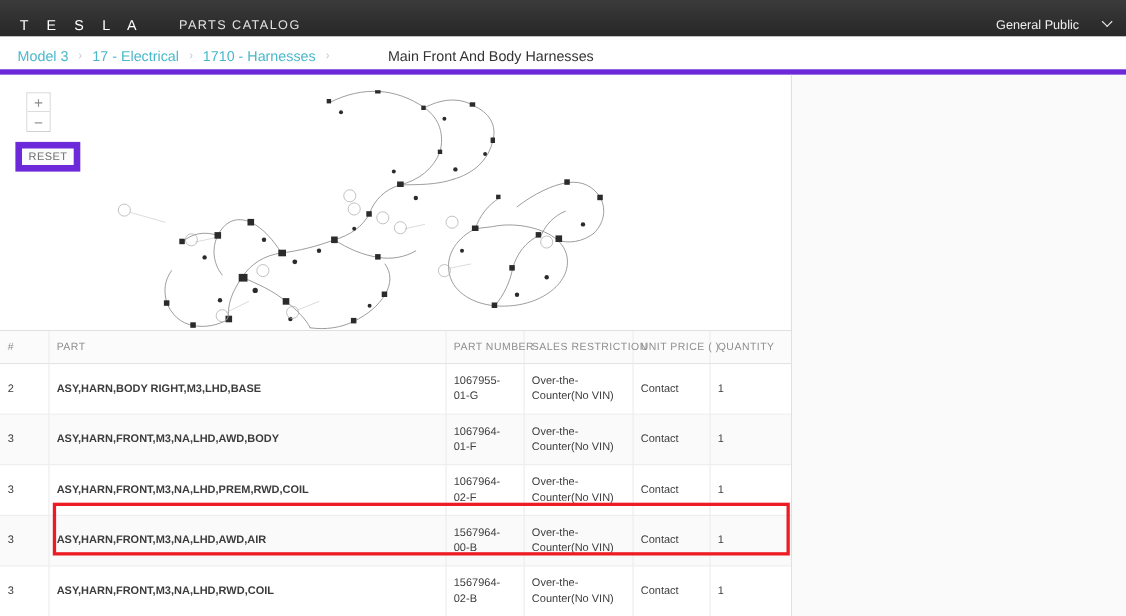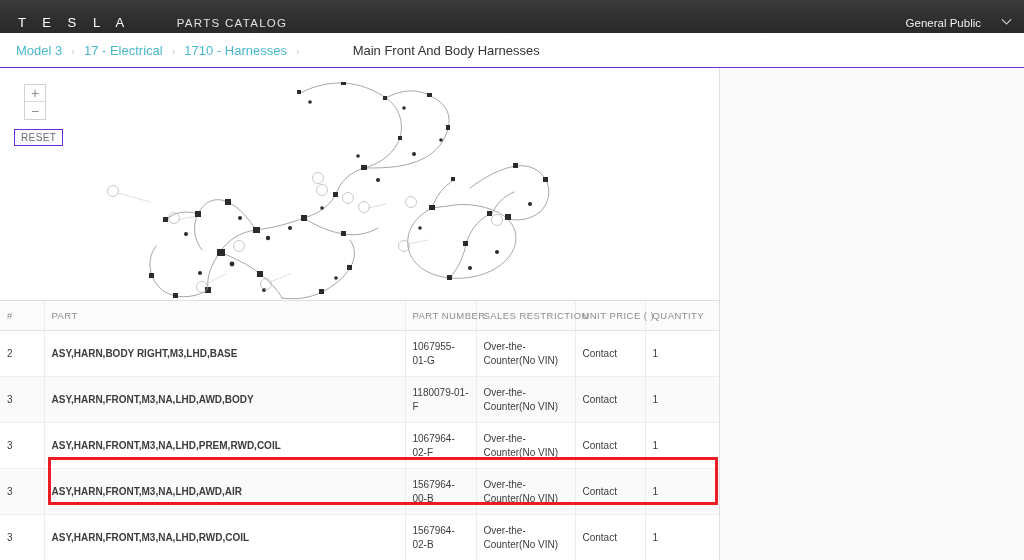"PARTS CATALOG" #catalog-label { margin-left: 14px -> none }
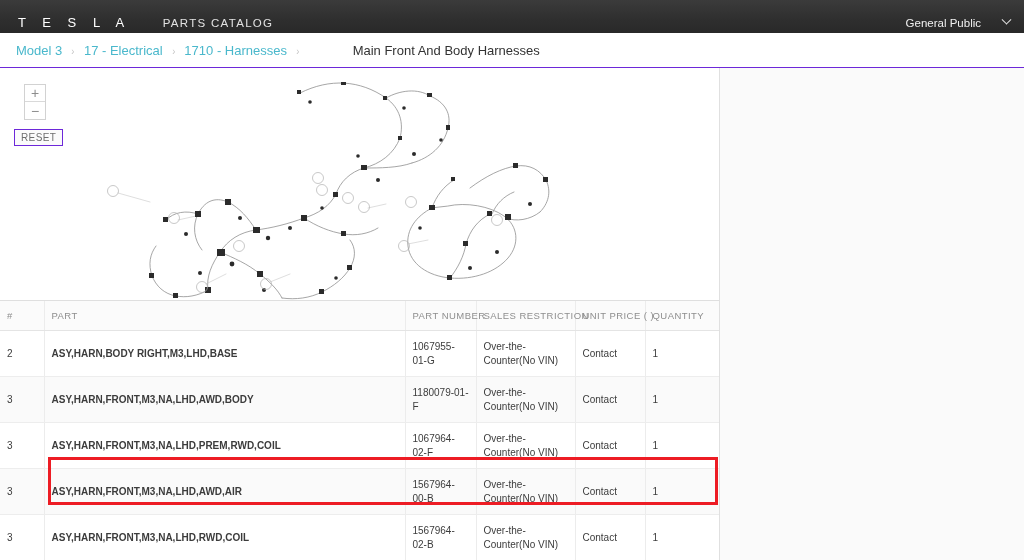"Model 3" #crumbbar { border-bottom: 1px solid #6d28d9 -> 5px solid #6d28d9 }
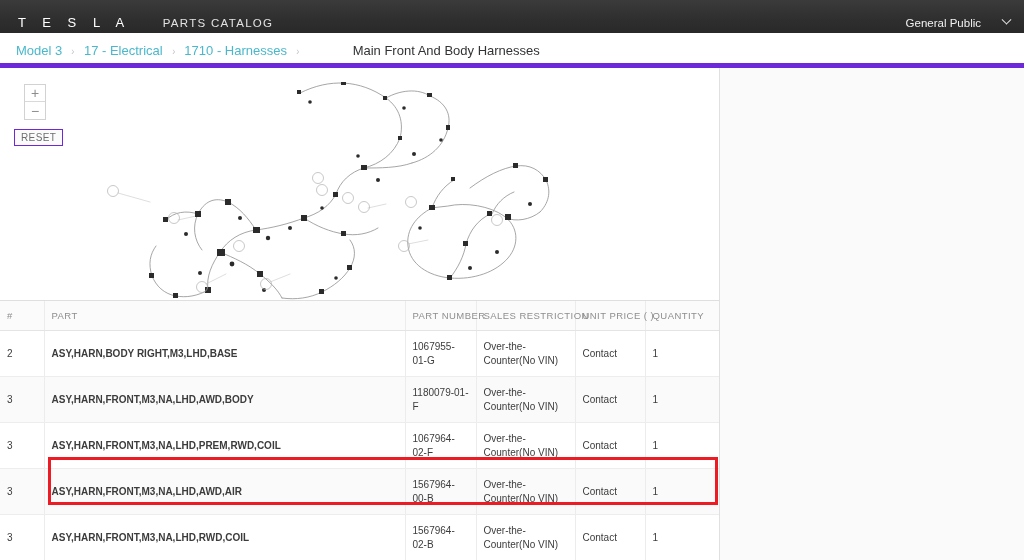"RESET" #reset-button { border: 1px solid #6d28d9 -> 6px solid #6d28d9 }
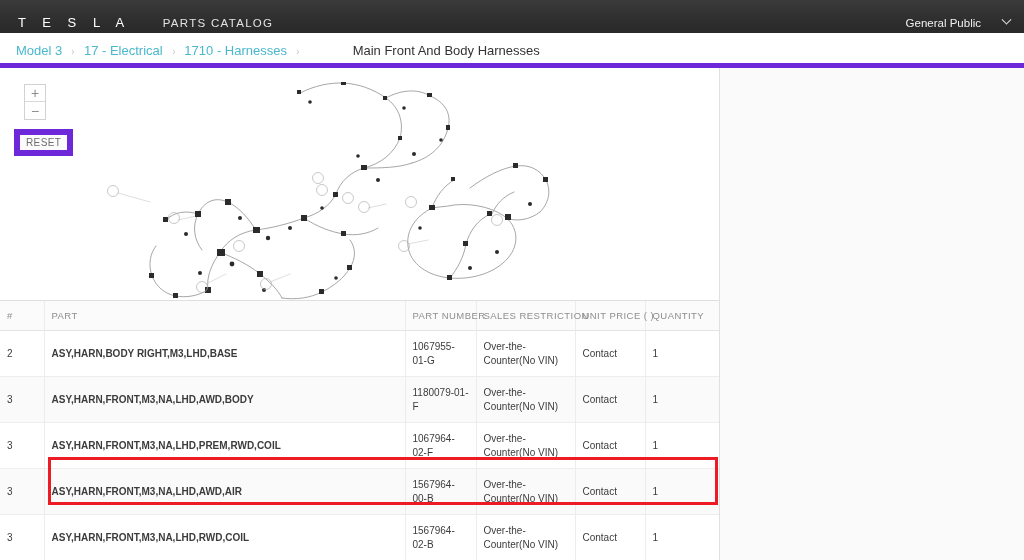"1180079-01-F" td.cell-partnumber { text: 1180079-01-F -> 1067964-01-F }
